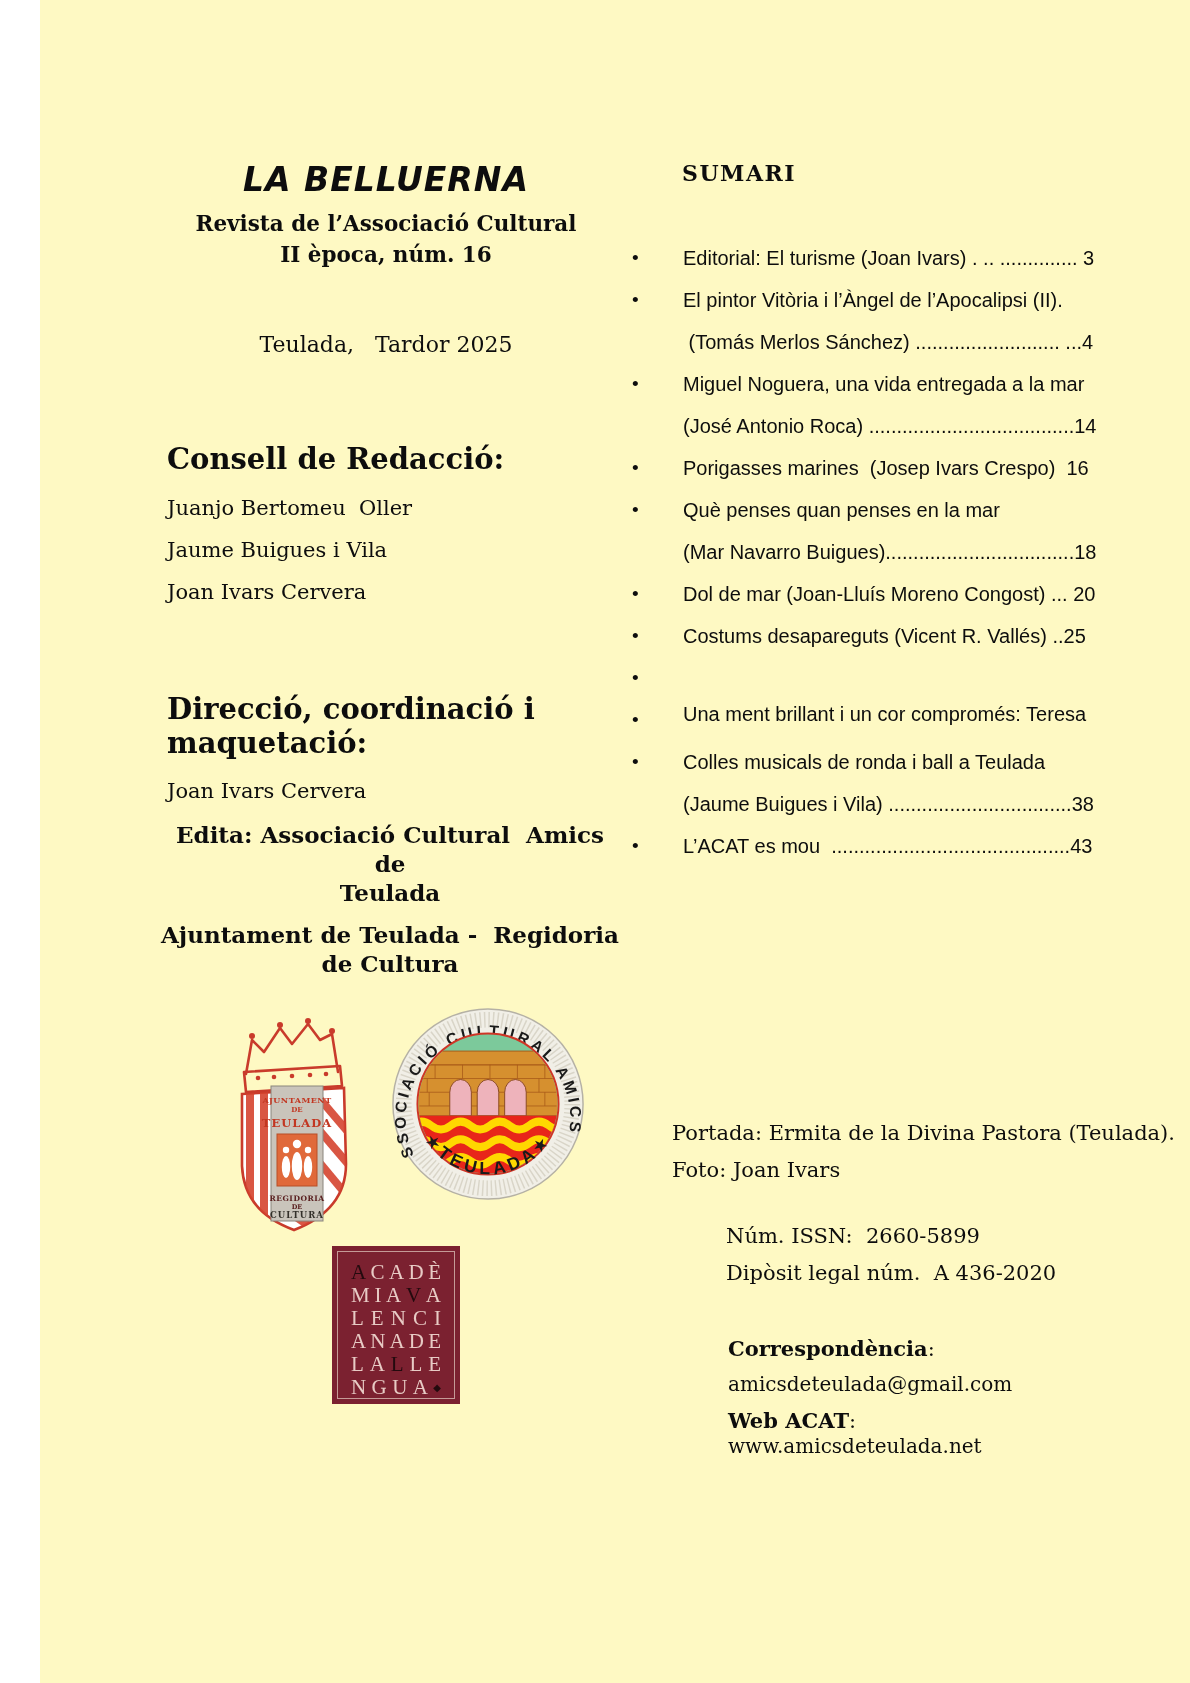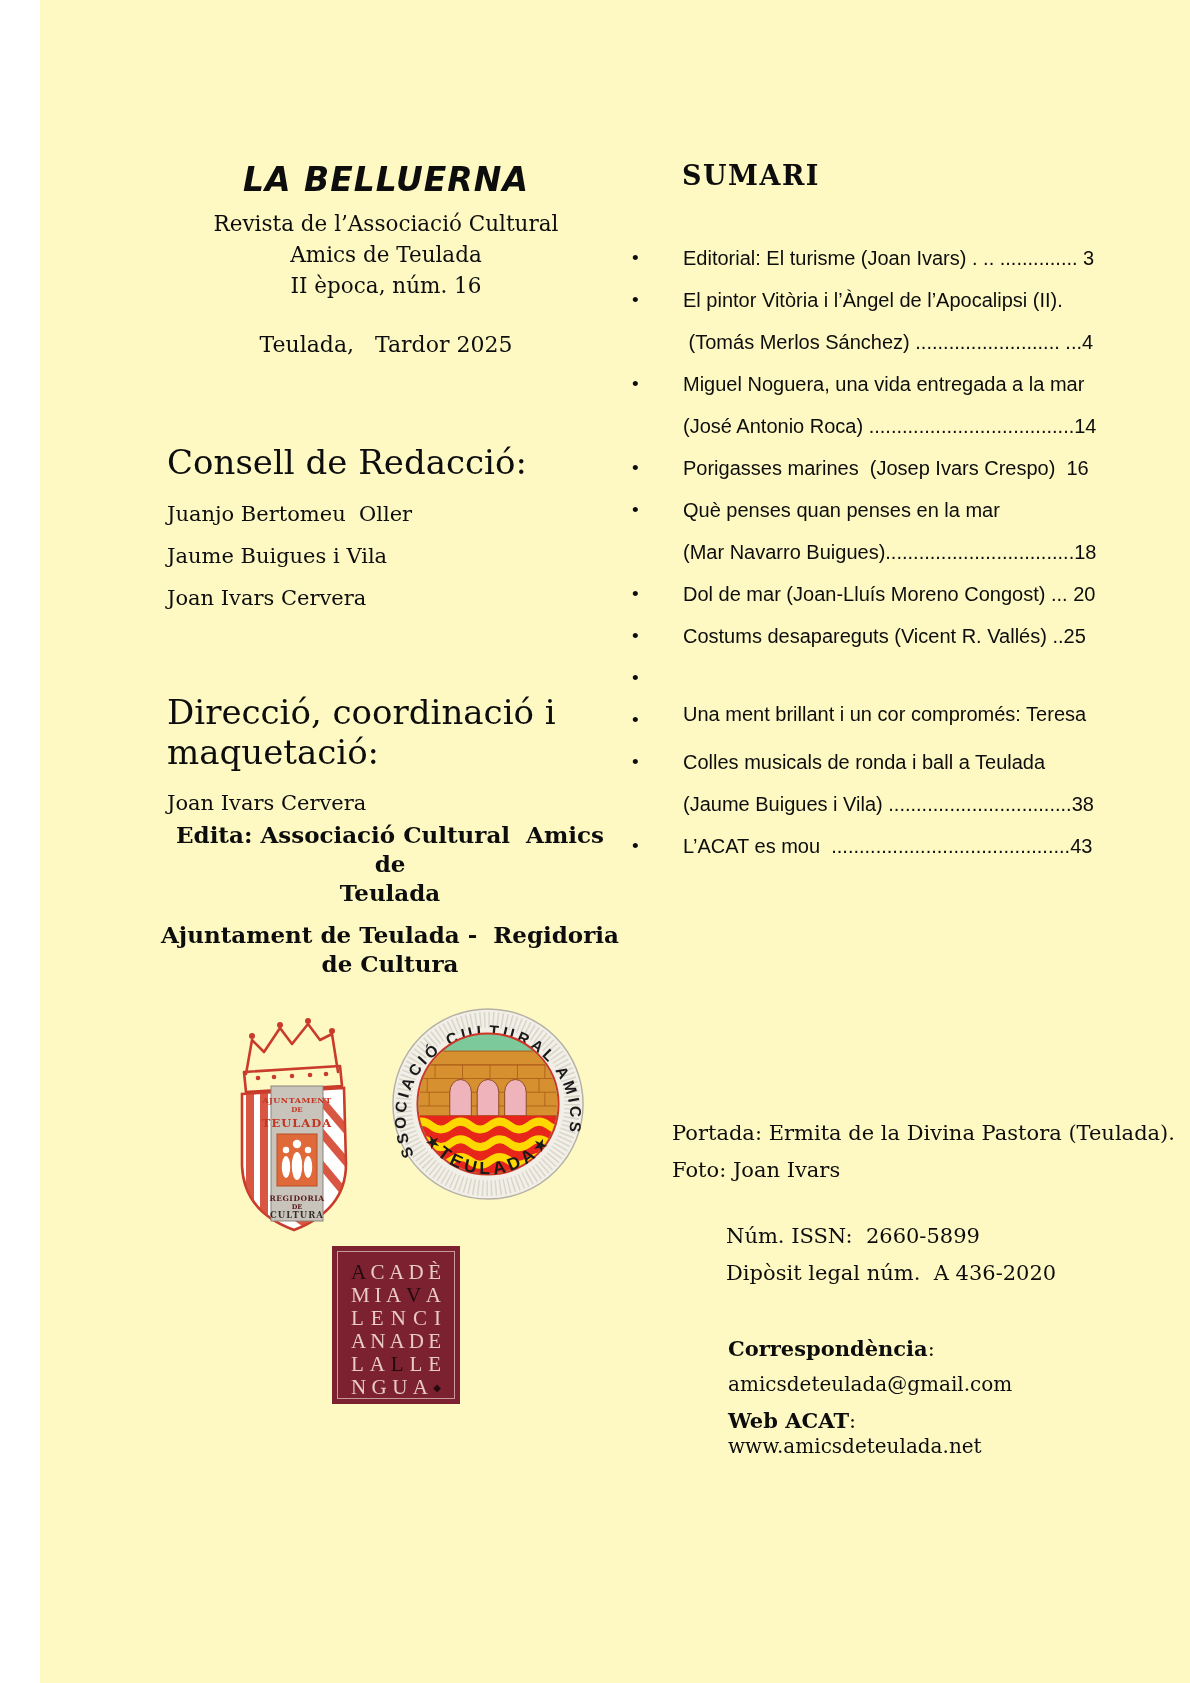"SUMARI" .sumari-heading { font-size: 27px -> 22px }
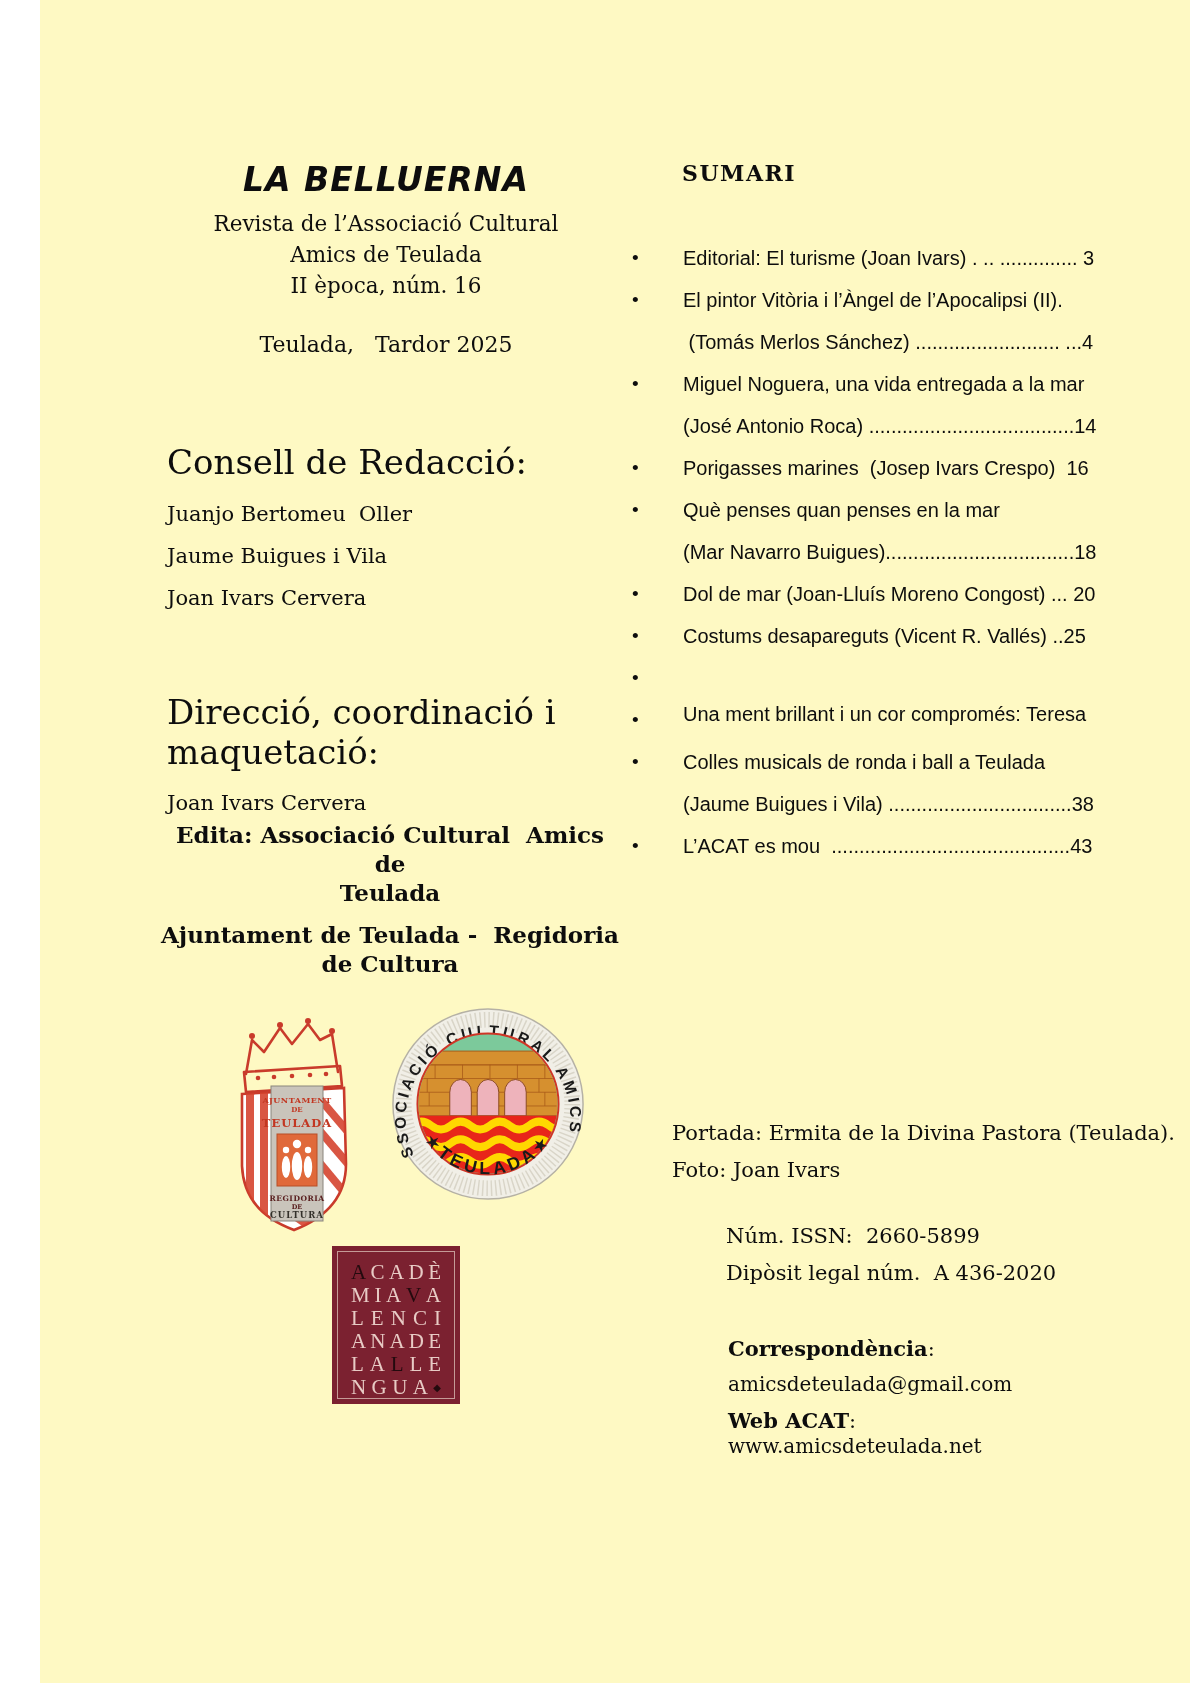"Revista de l’Associació Cultural" .mast-sub { font-weight: none -> bold }
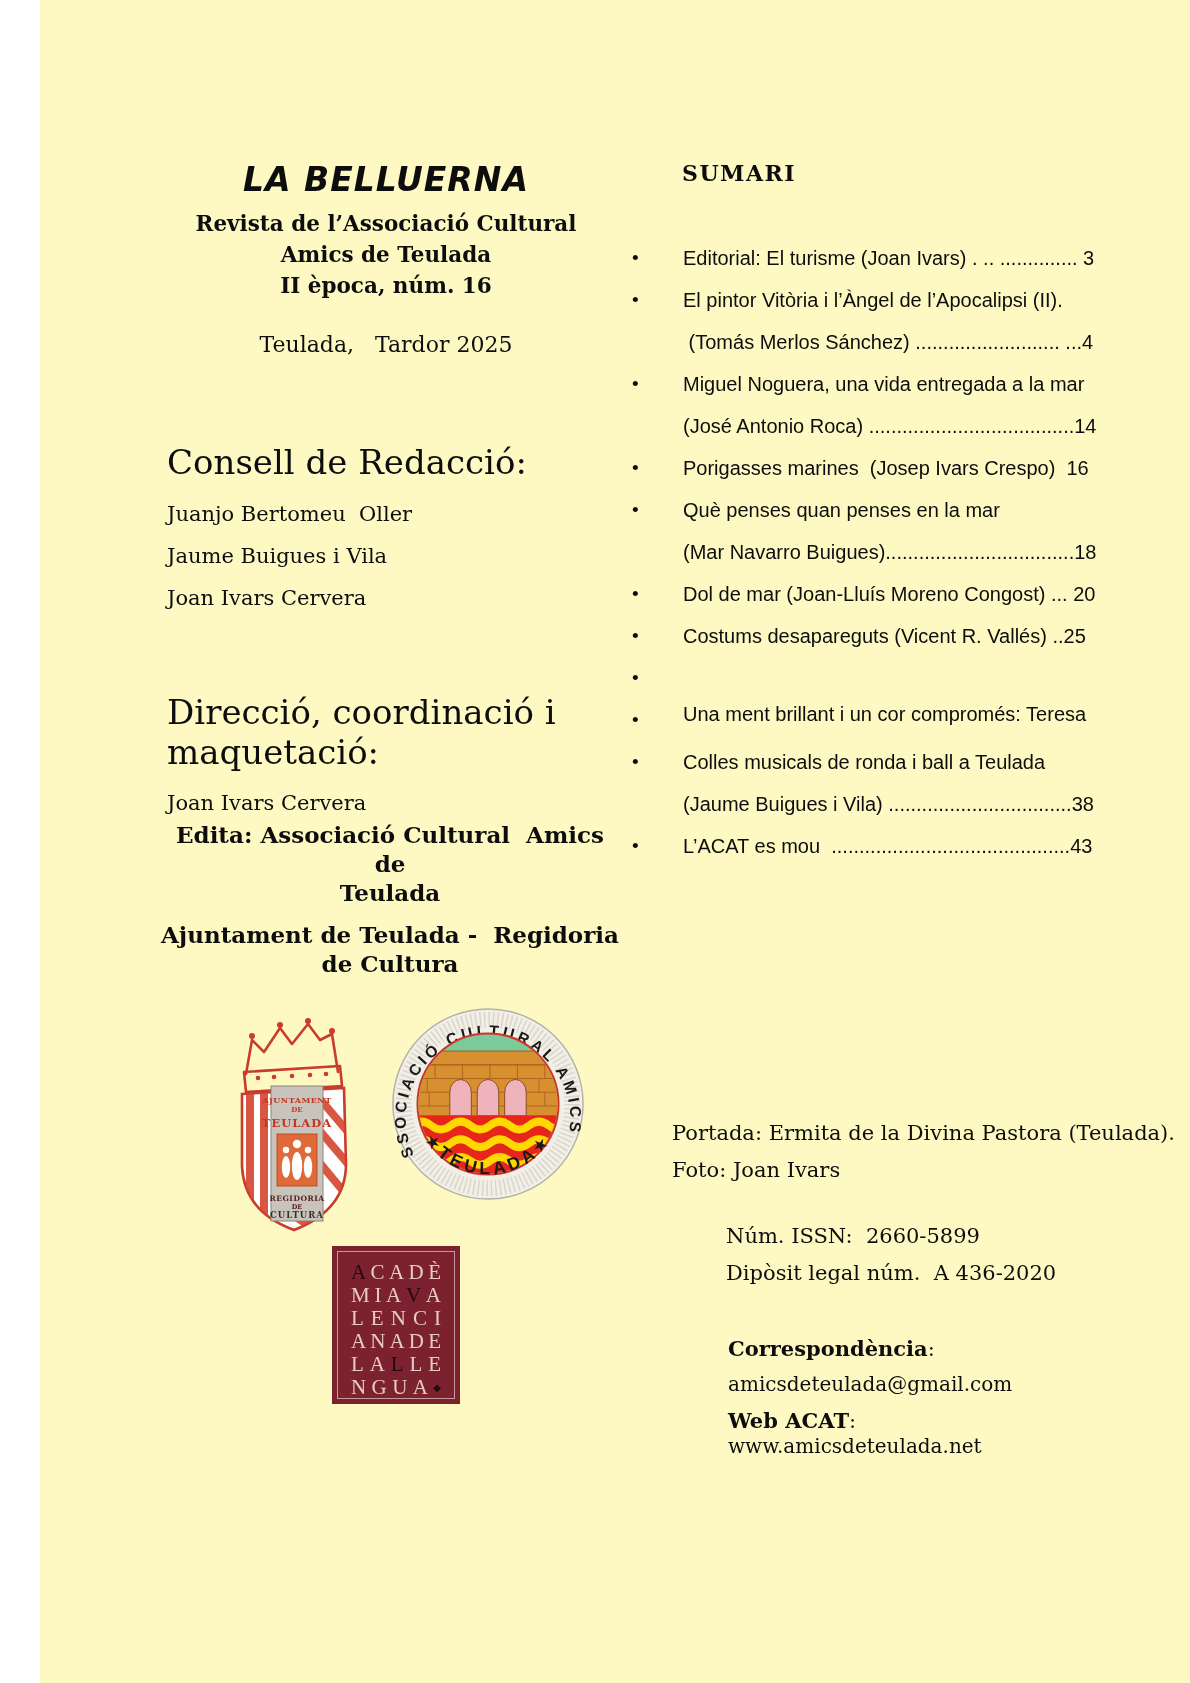"Amics de Teulada" div.prewrap { html: <div>Amics de Teulada</div> -> none }
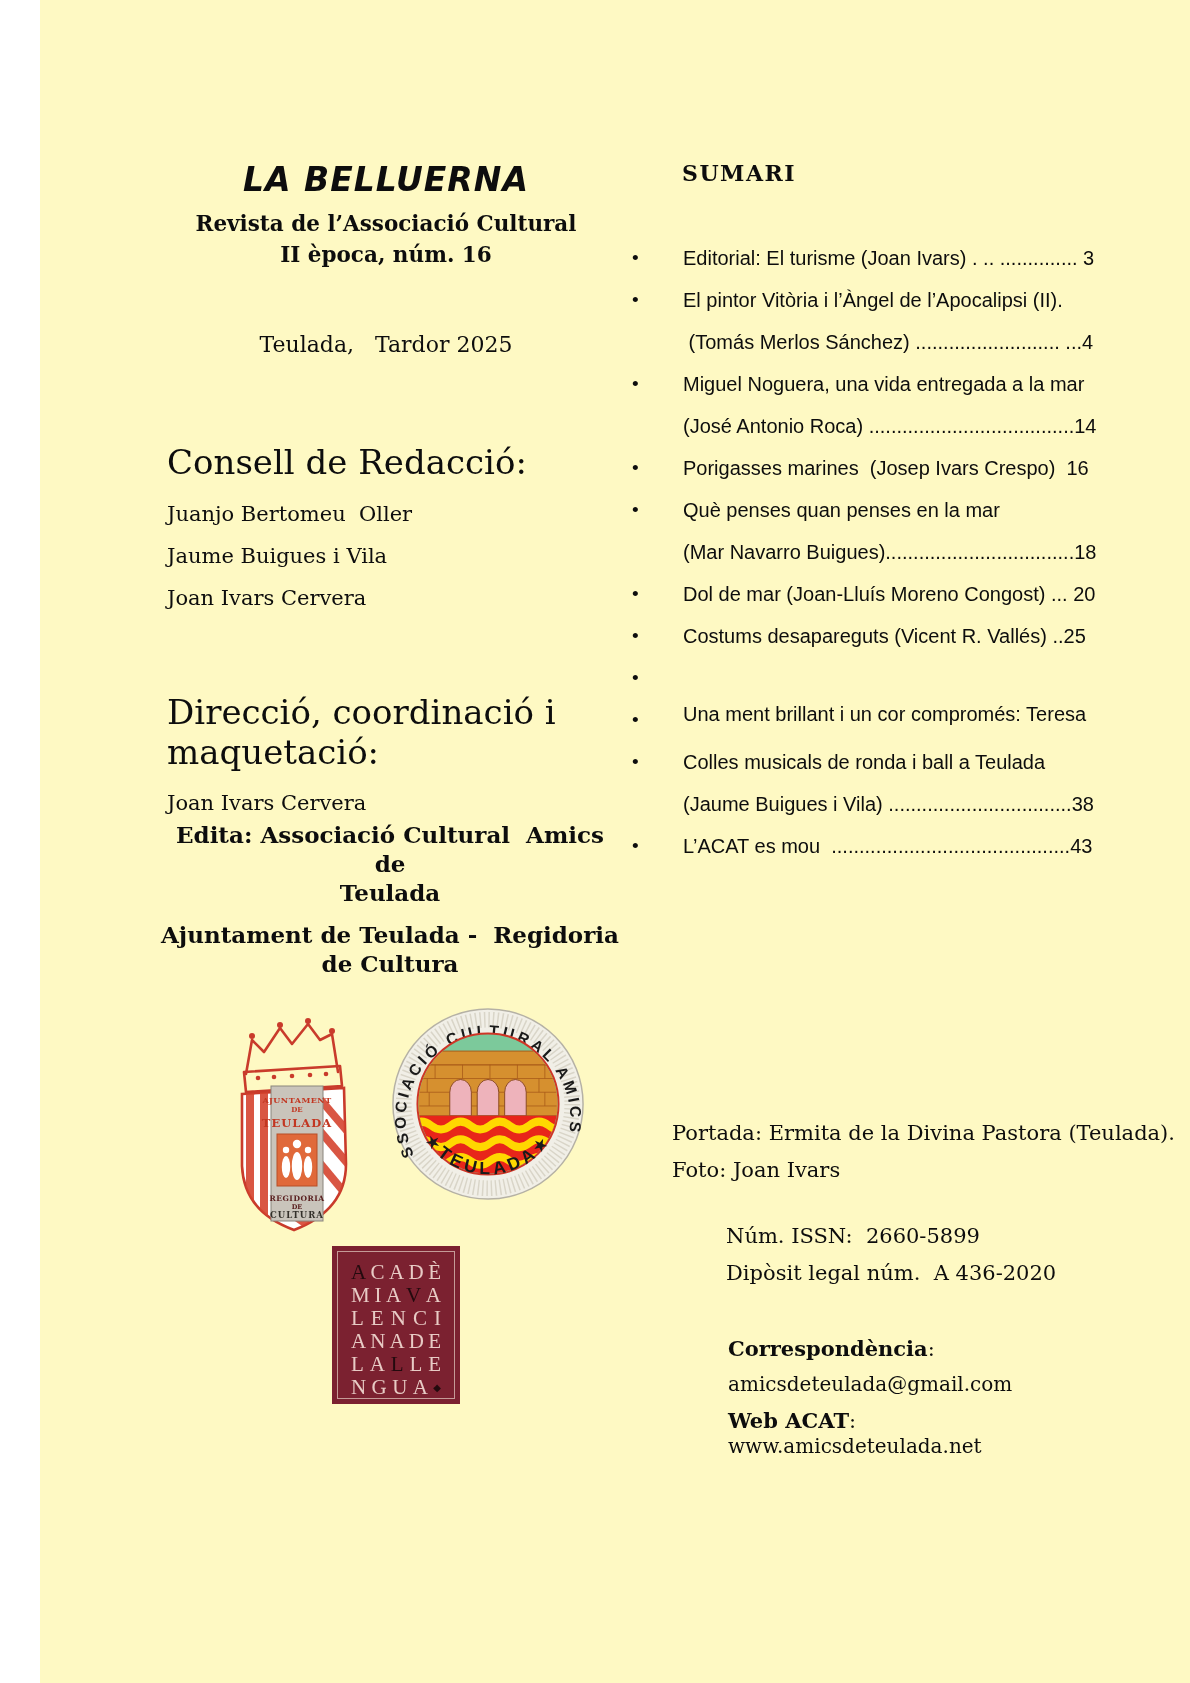"Consell de Redacció:" .sec-heading { font-size: 34px -> 29px; font-weight: normal -> bold }
